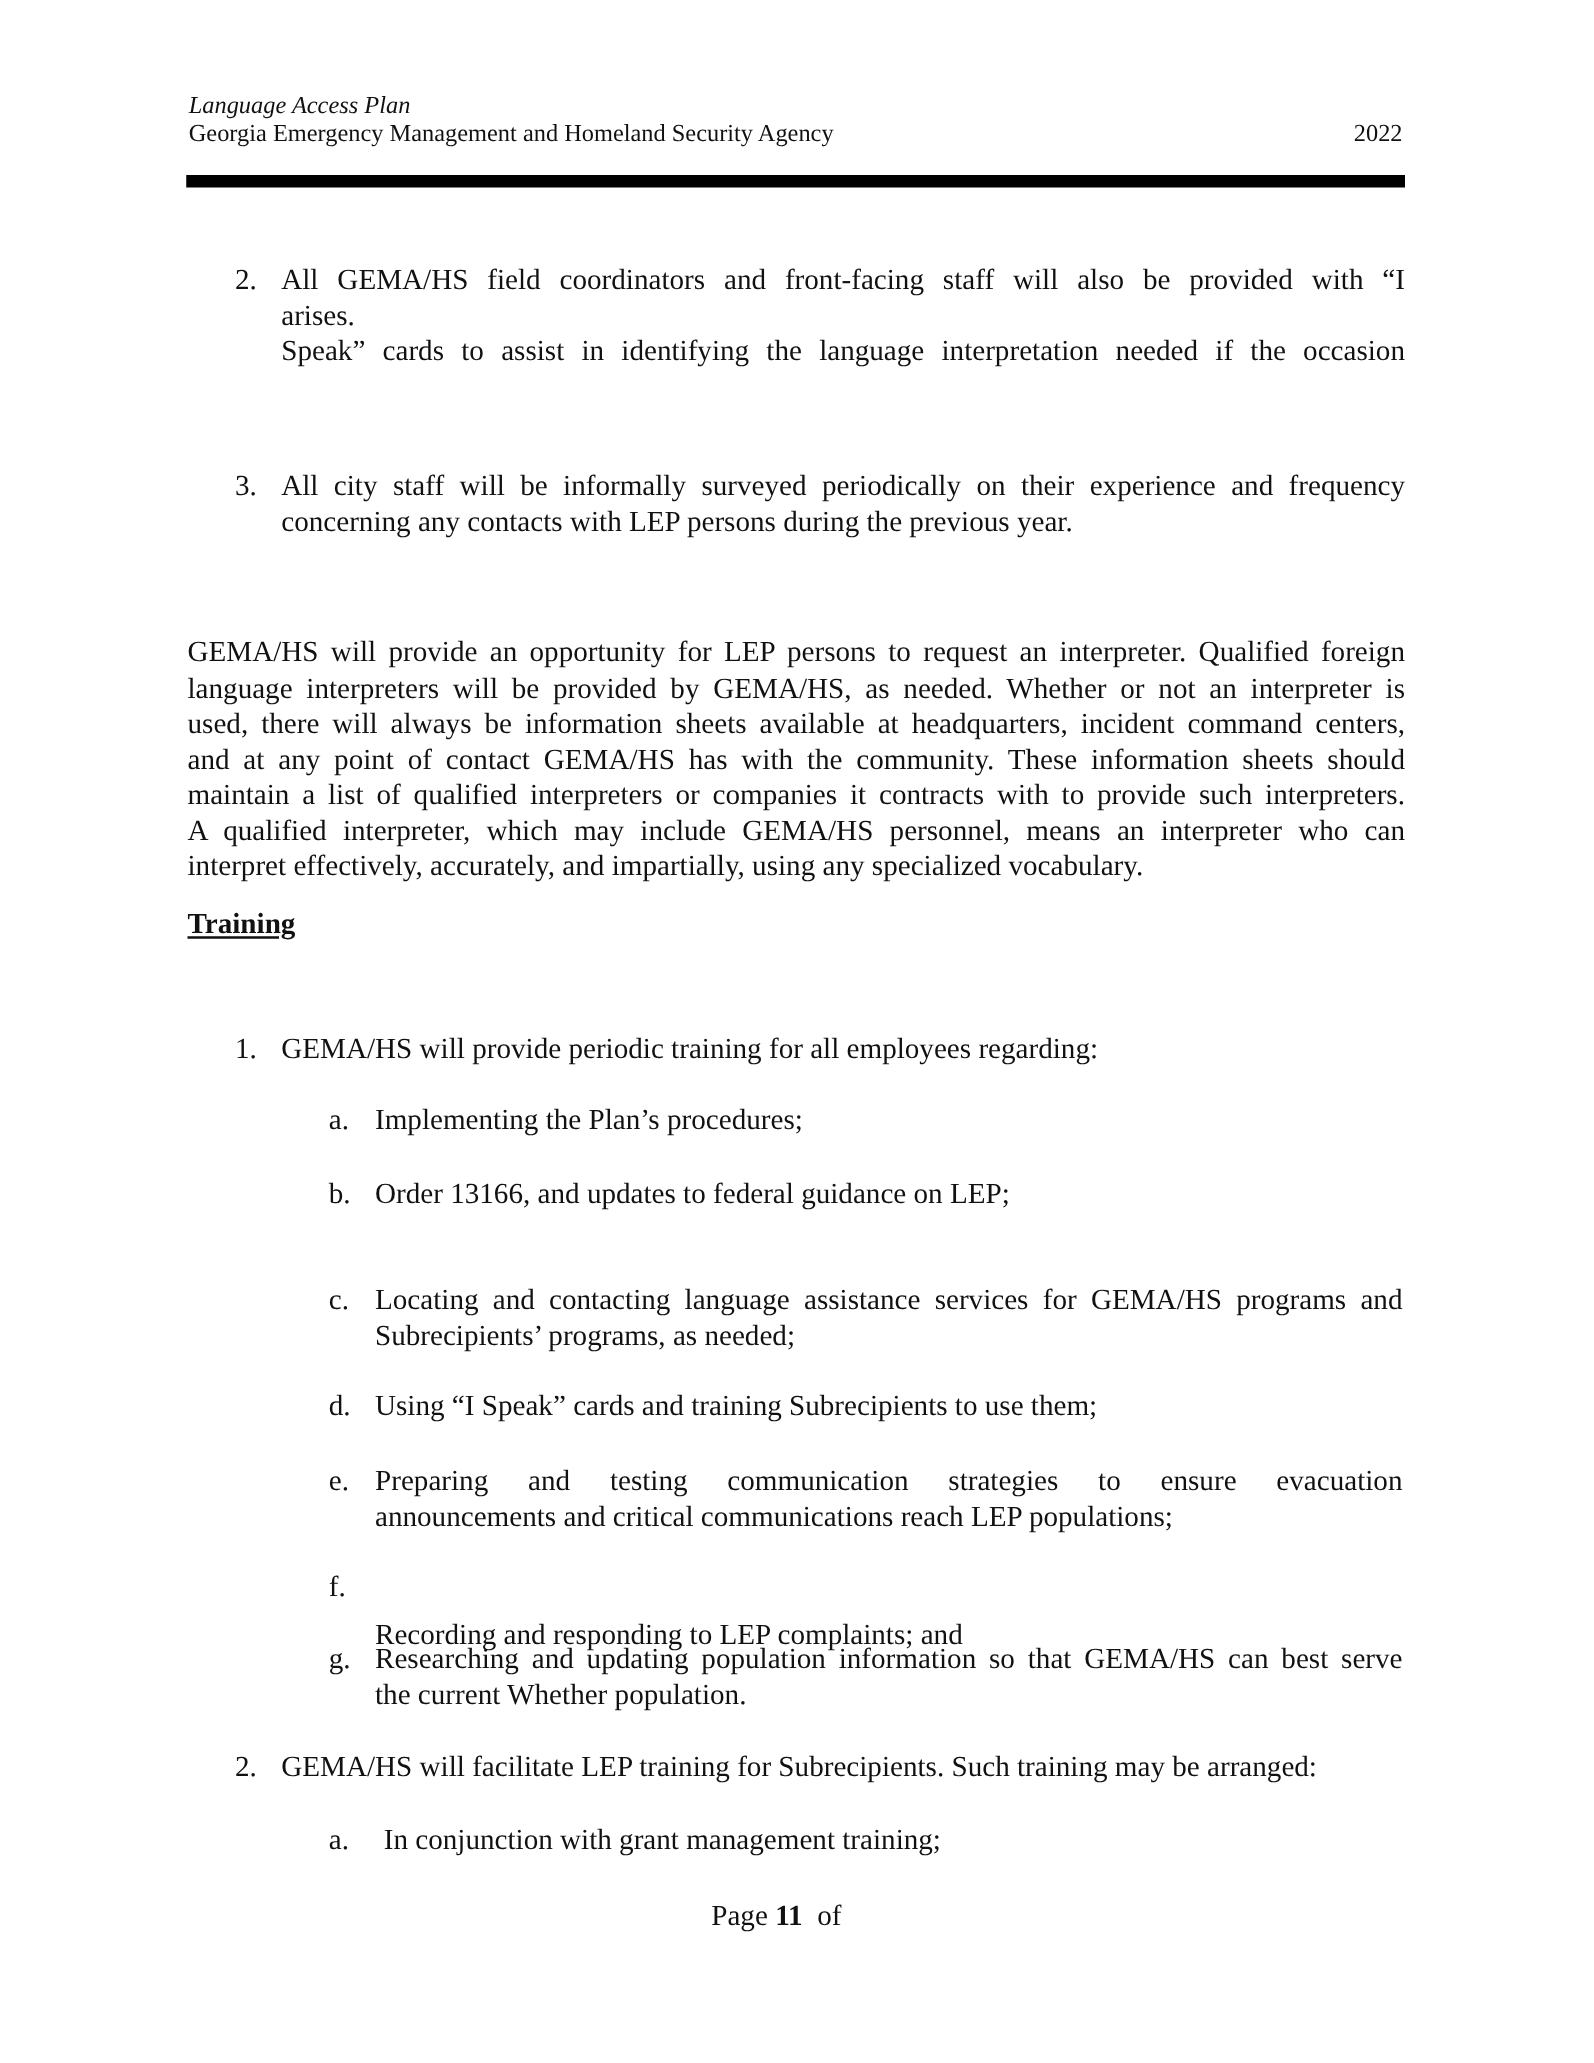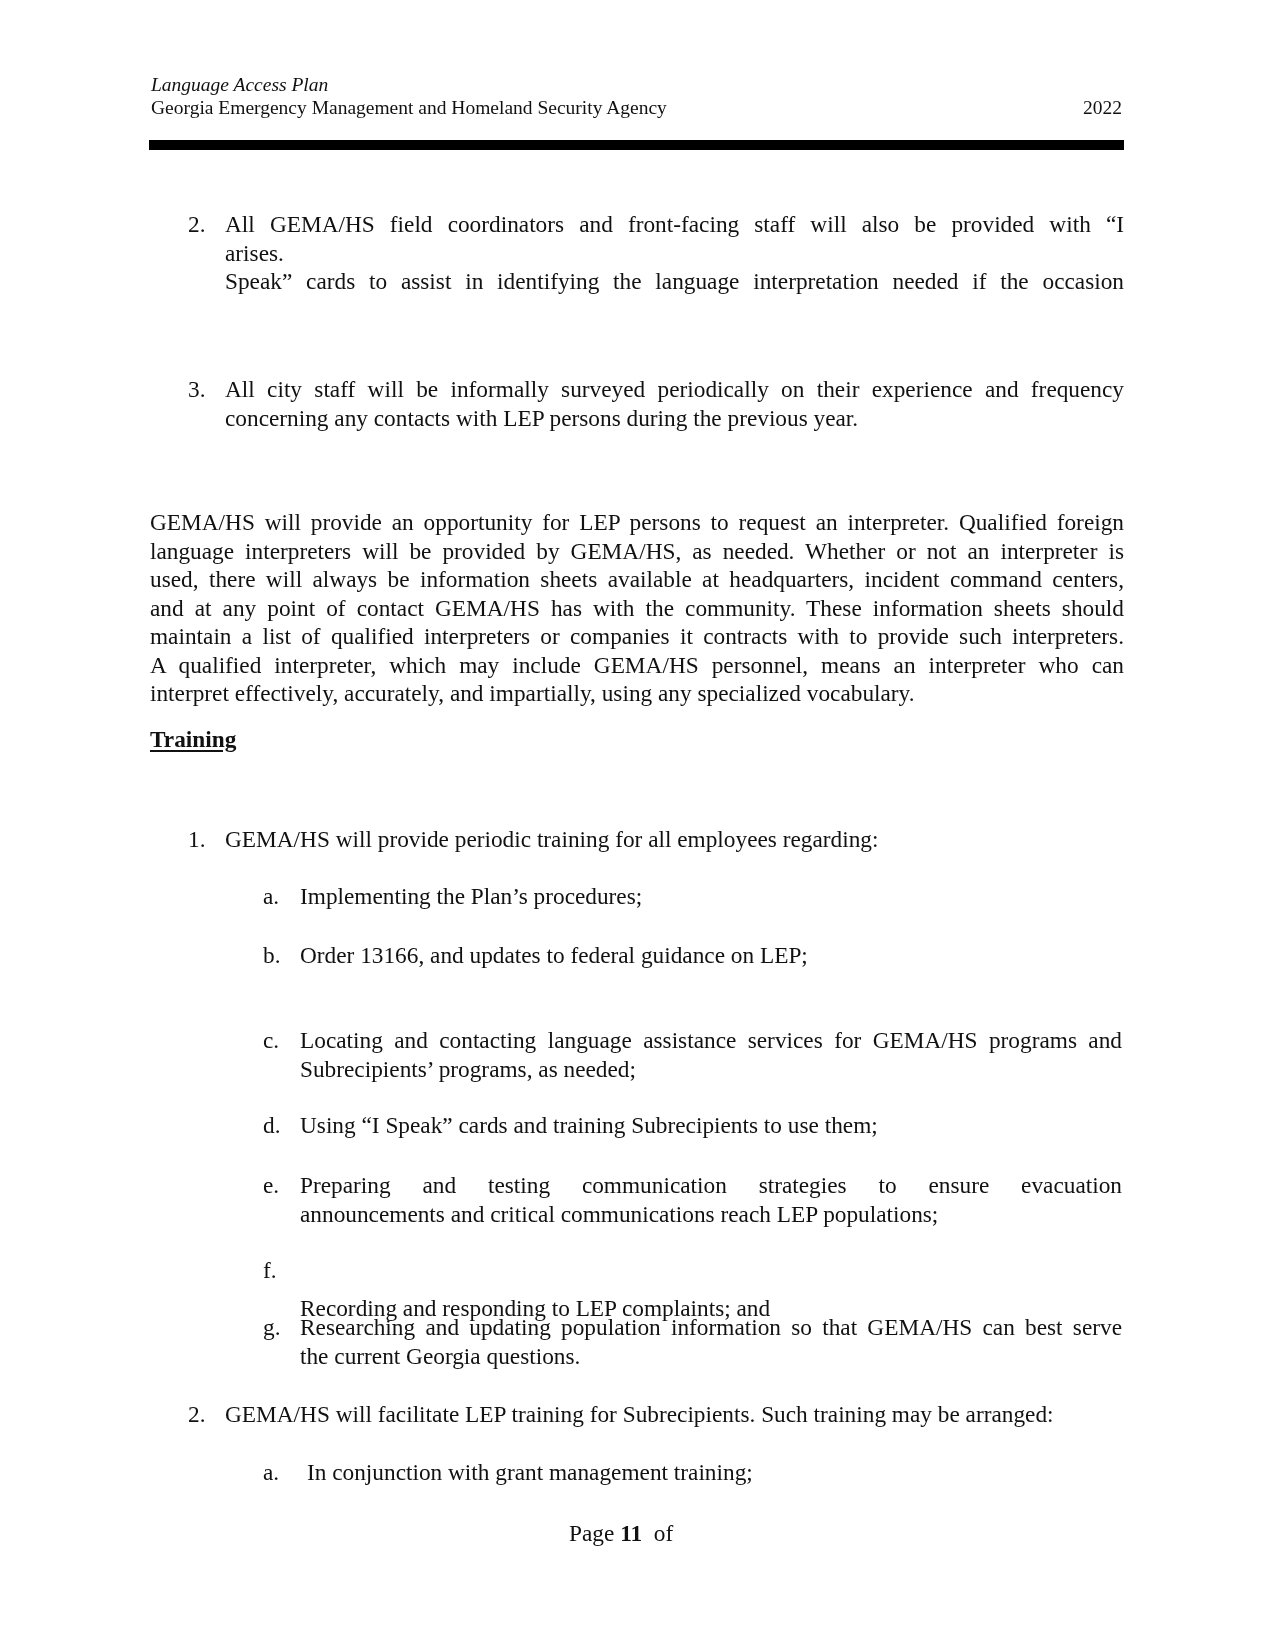"the current Georgia questions." span.line { text: Georgia questions -> Whether population }
